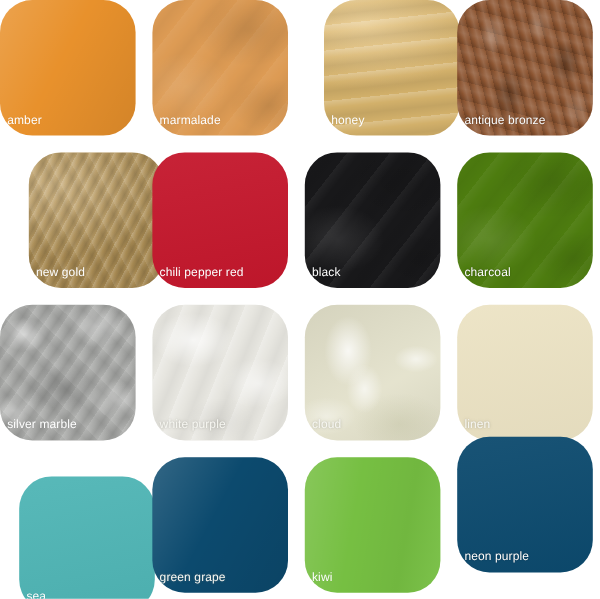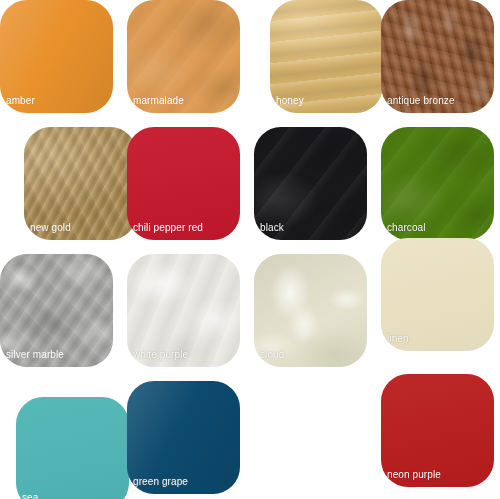"linen" div.swatch { top: 238px -> 254px }
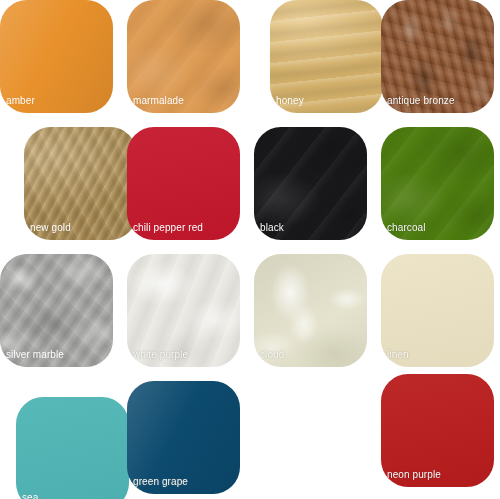"neon purple" div.swatch { background: #b91c1c -> #0c4a6e; top: 374px -> 364px }
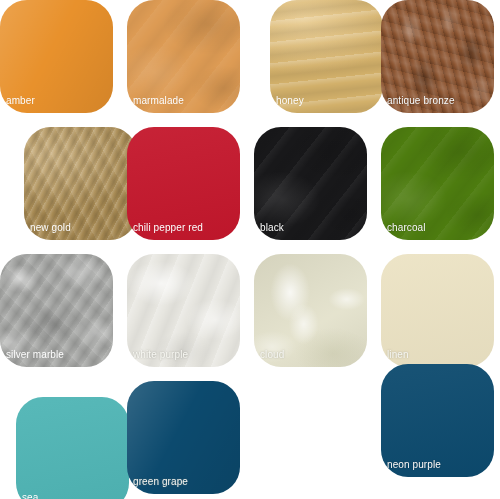"kiwi" div.swatch { html: none -> <div> <div></div> <div>kiwi</div> </div> }
